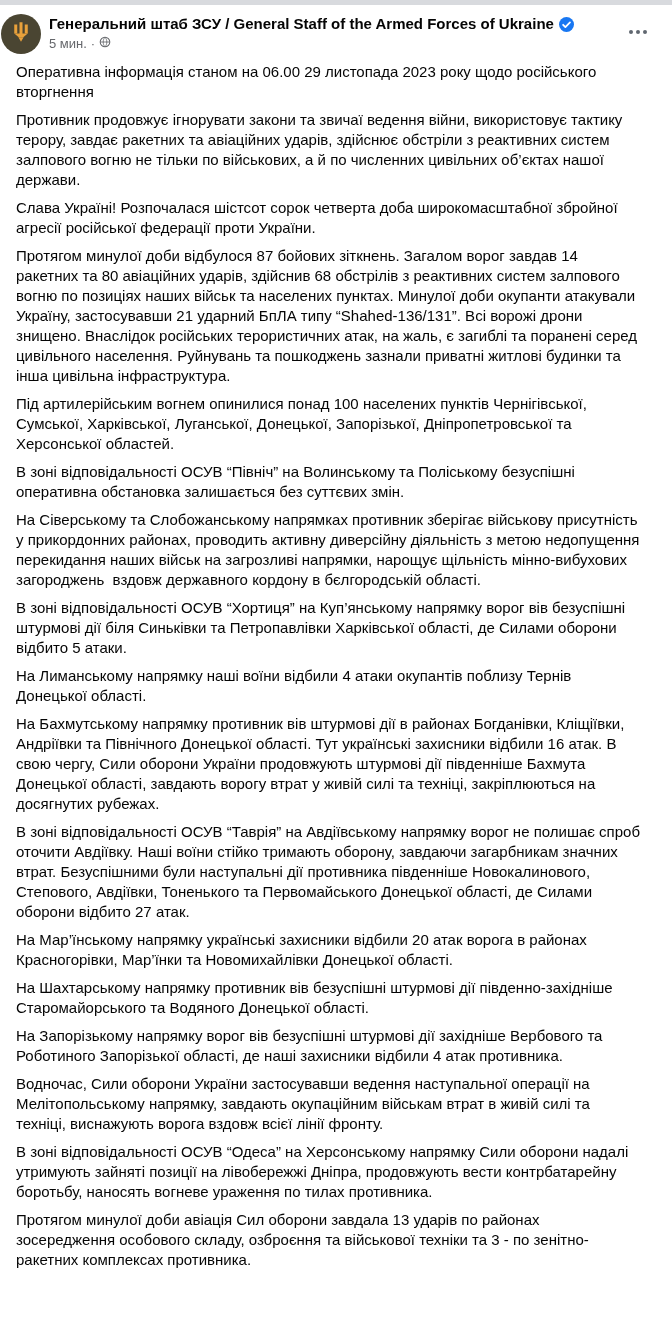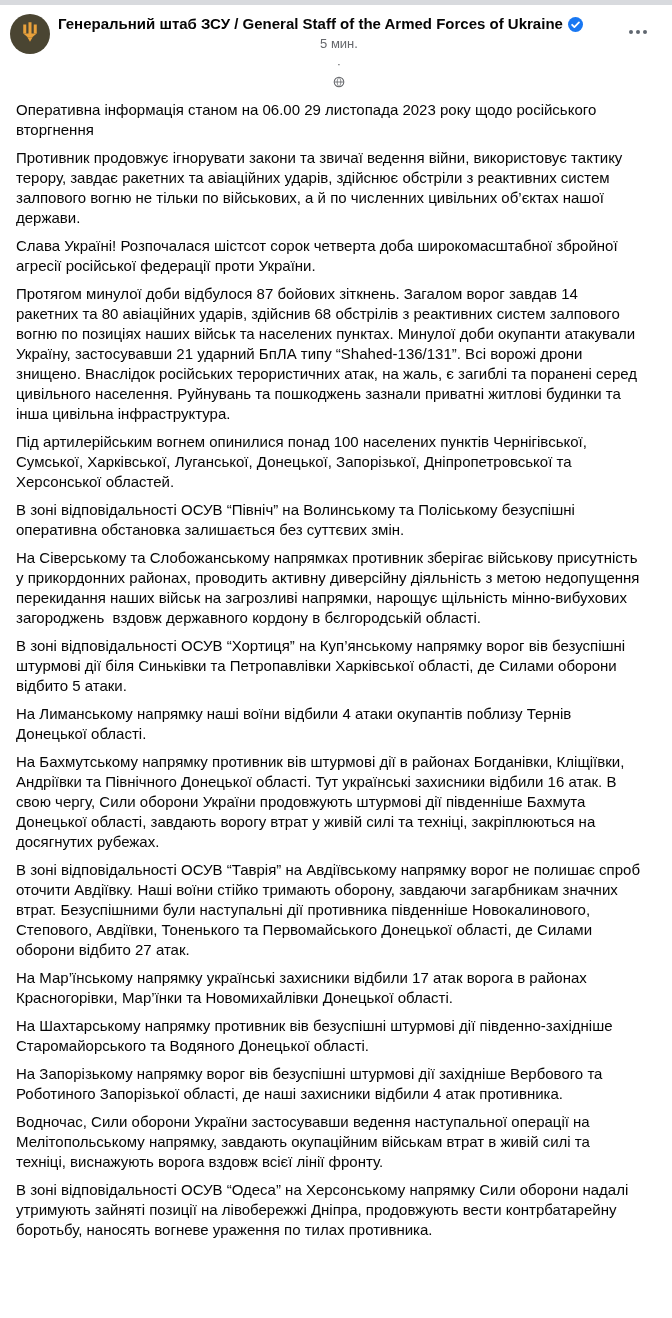"Генеральний штаб ЗСУ / General" .post-header { padding: 9px 16px 2px 10px -> 9px 16px 2px 1px }
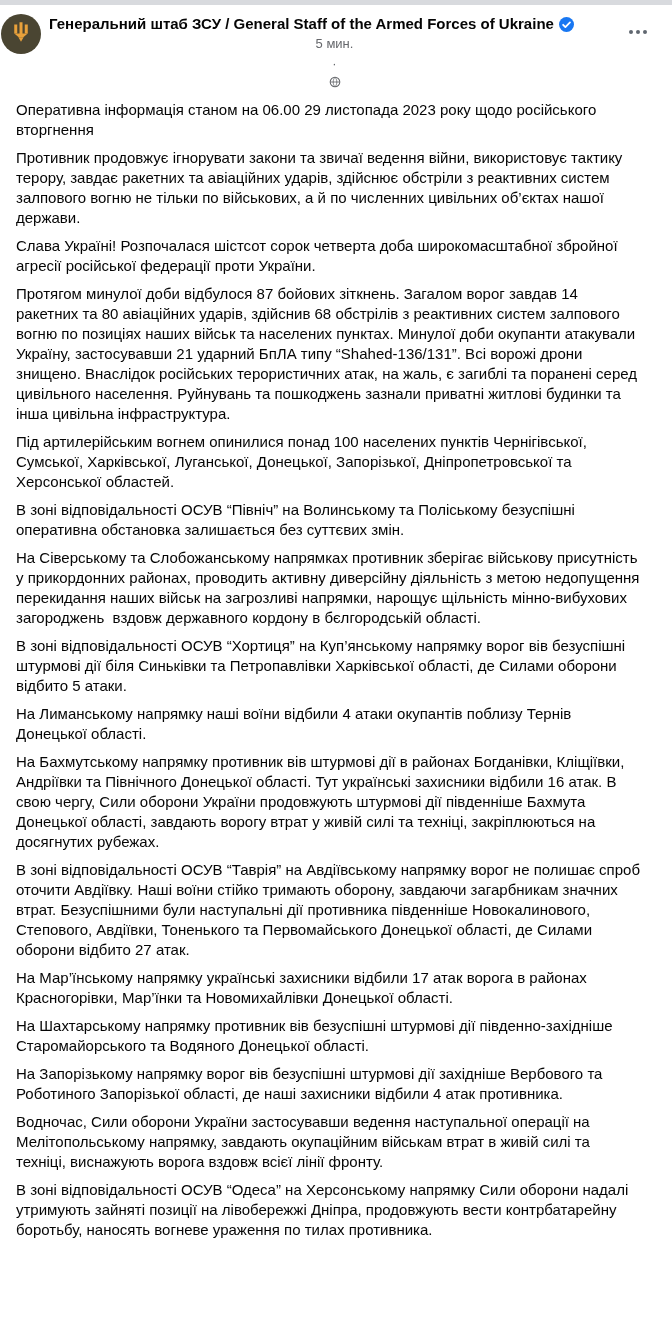"5 мин." .meta-row { flex-direction: column -> none }
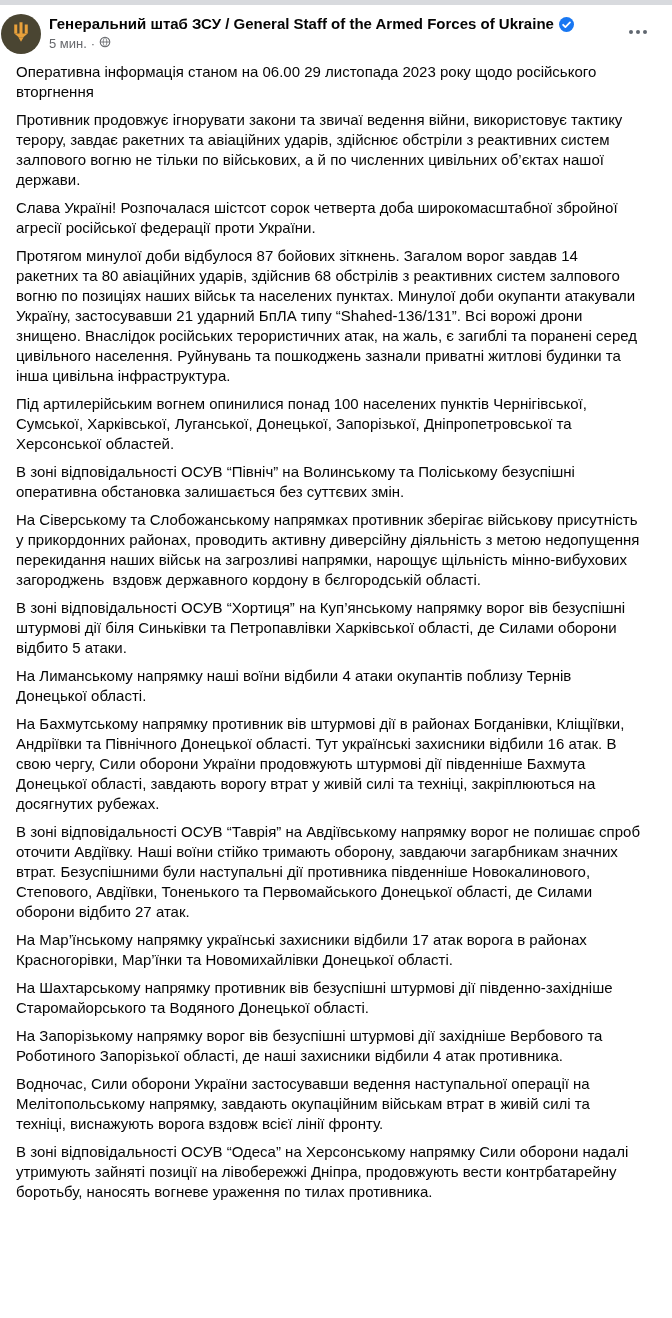"На Мар’їнському напрямку українські" p.post-paragraph { text: 17 -> 20 }
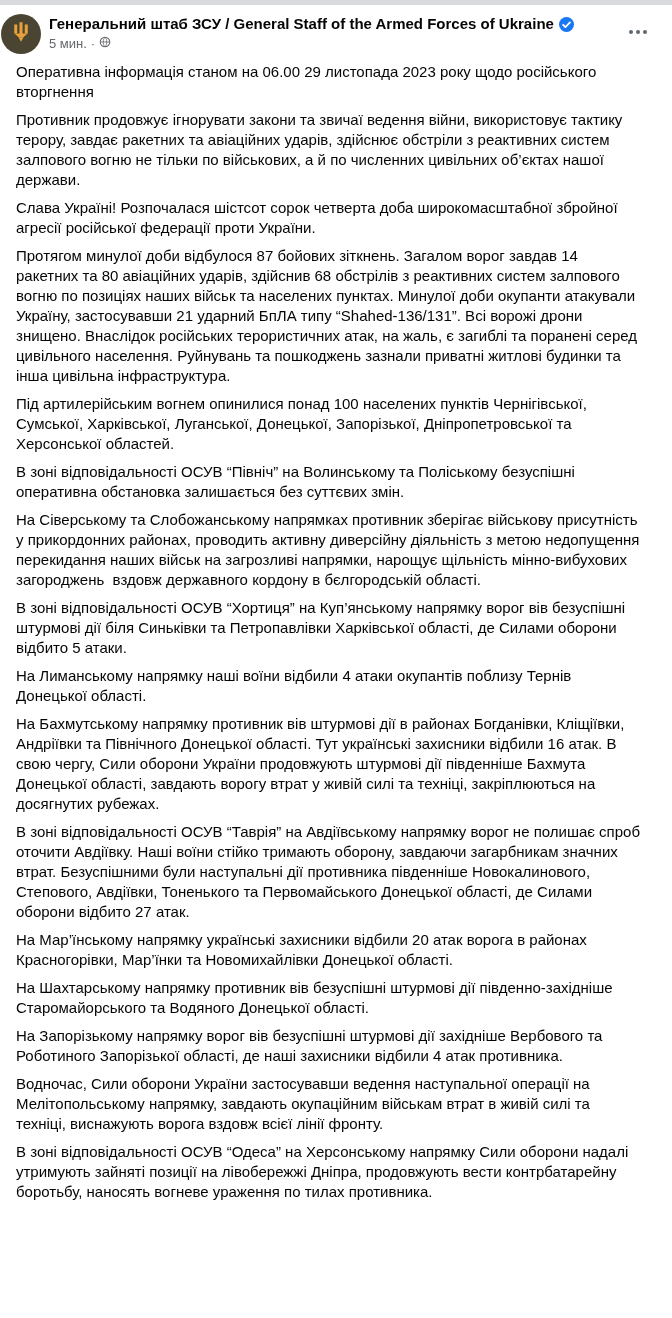"Протягом минулої доби авіація Сил" p.post-paragraph { html: none -> <p>Протягом минулої доби авіація Сил оборони завдала 13 ударів по районах зосередження особового складу, озброєння та військової техніки та 3 - по зенітно-ракетних комплексах противника.</p> }
